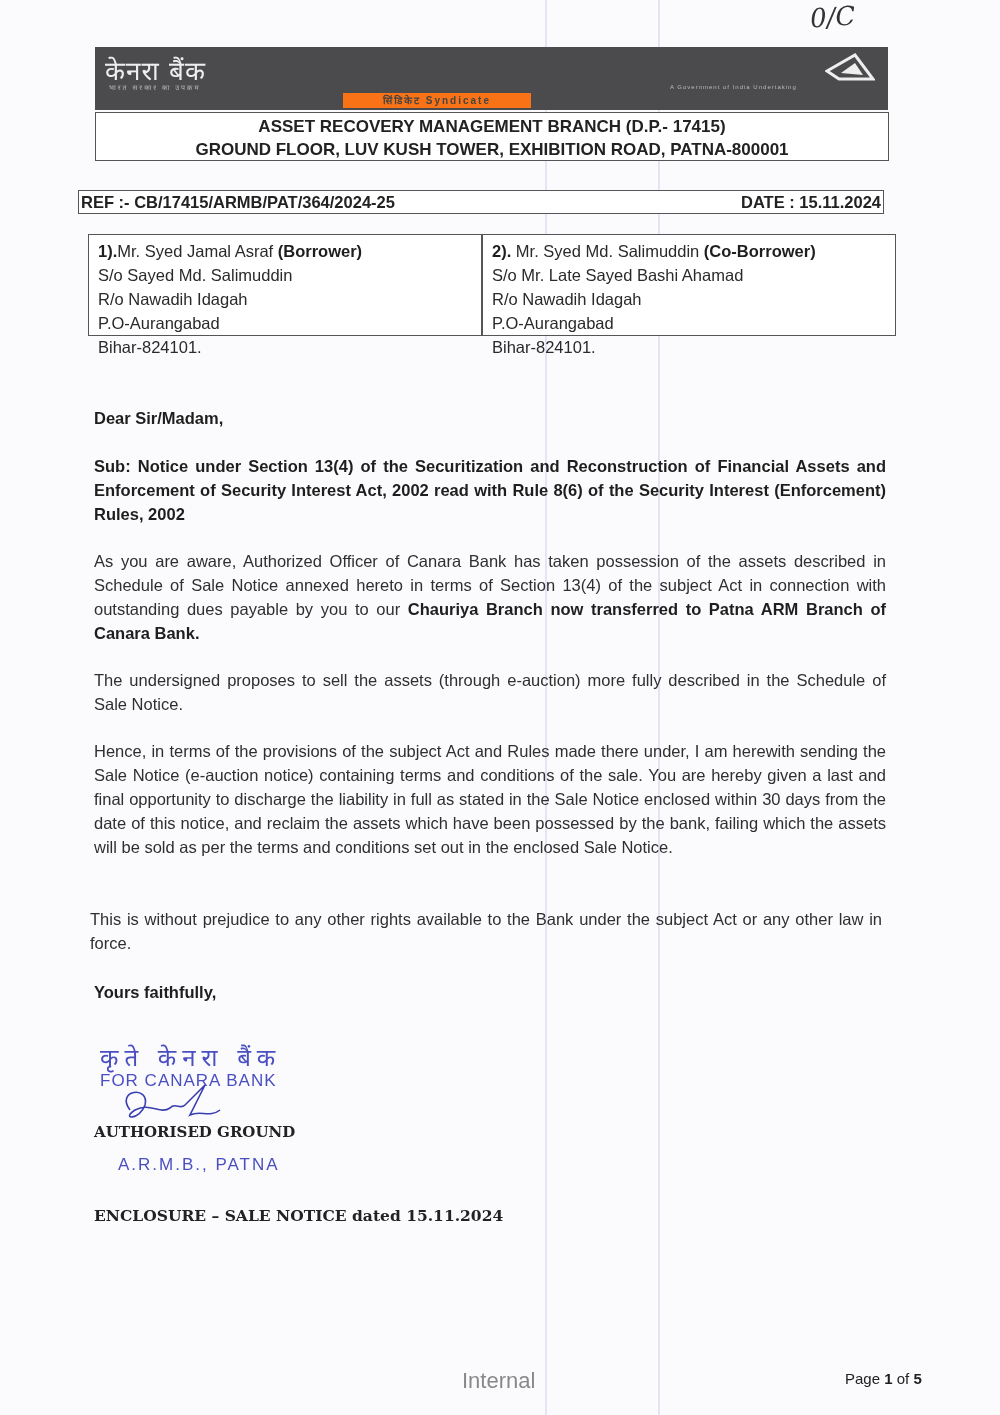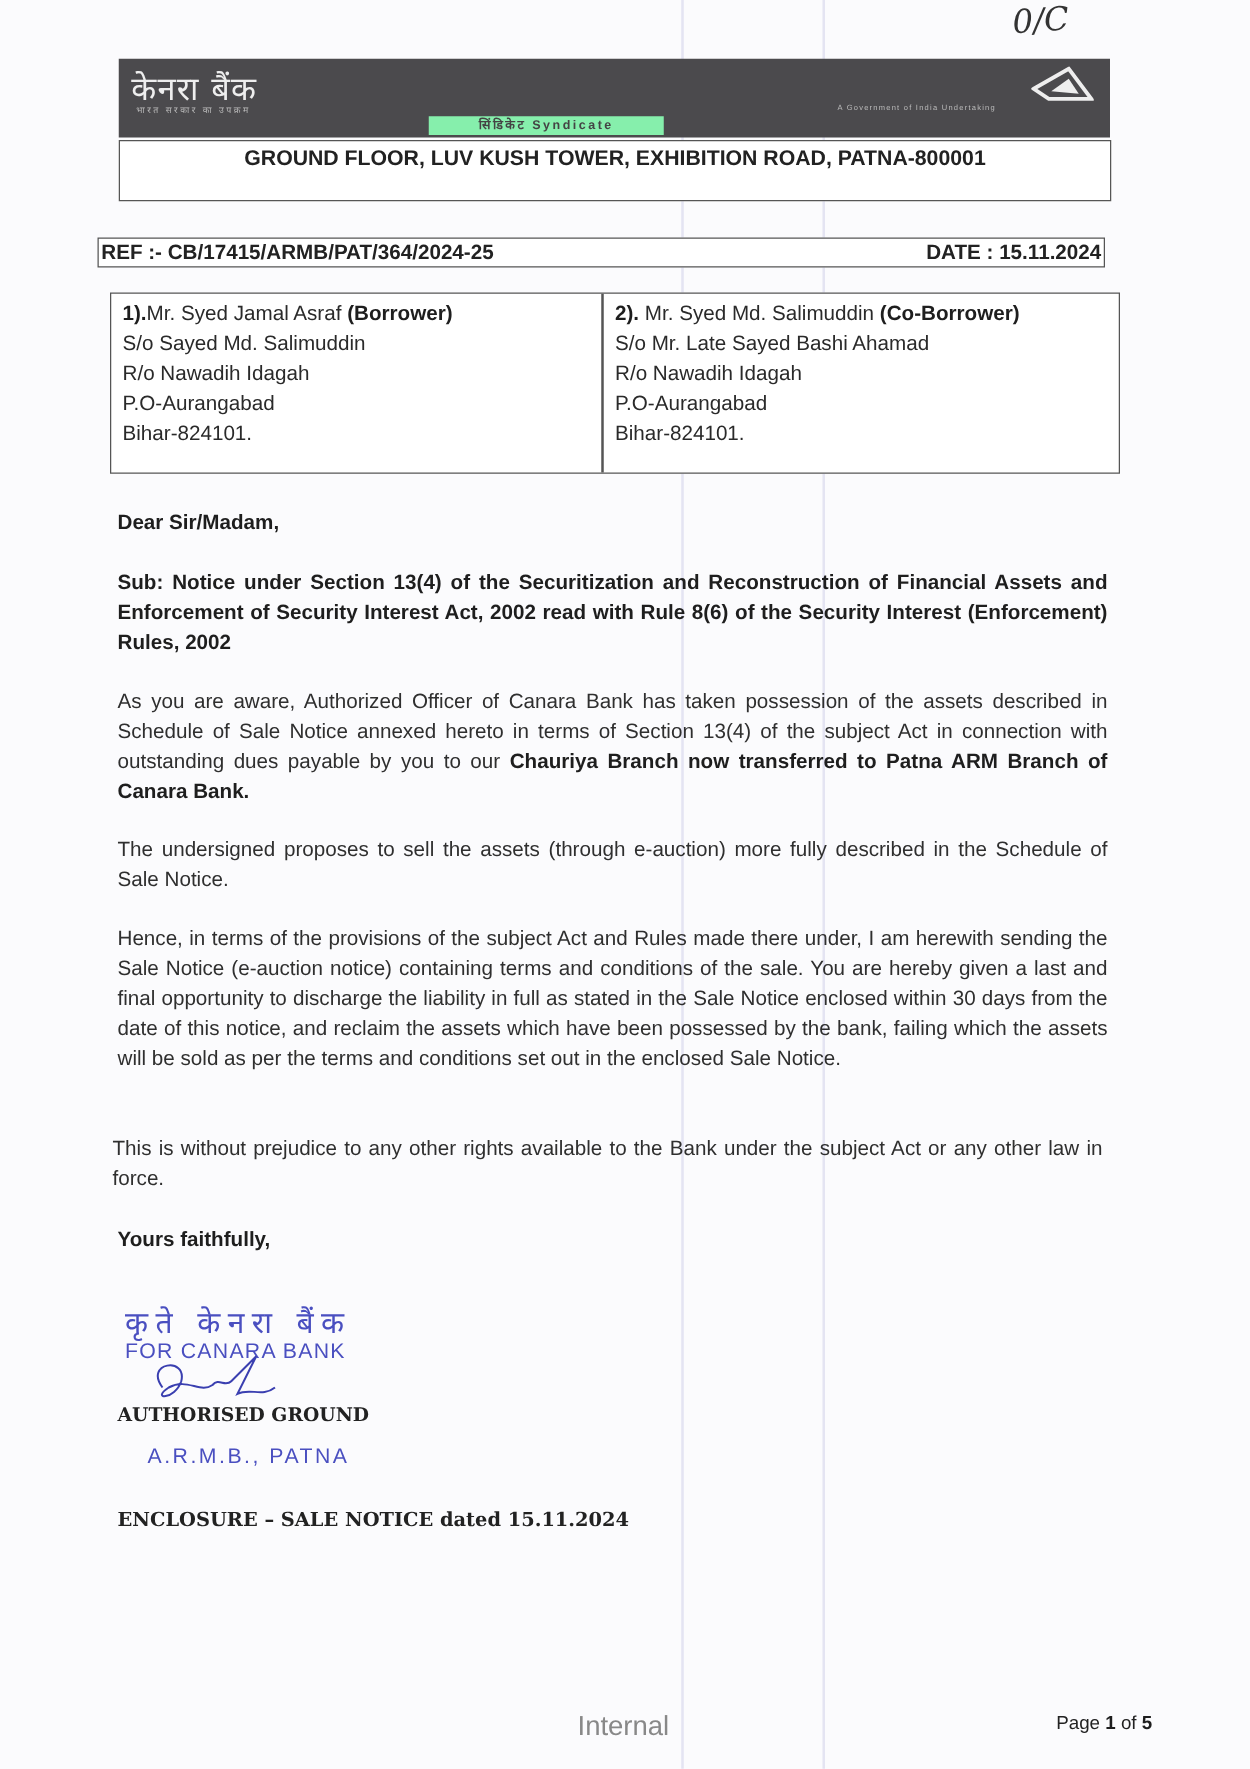"सिंडिकेट Syndicate" .banner .synd { background: #86efac -> #f97316 }
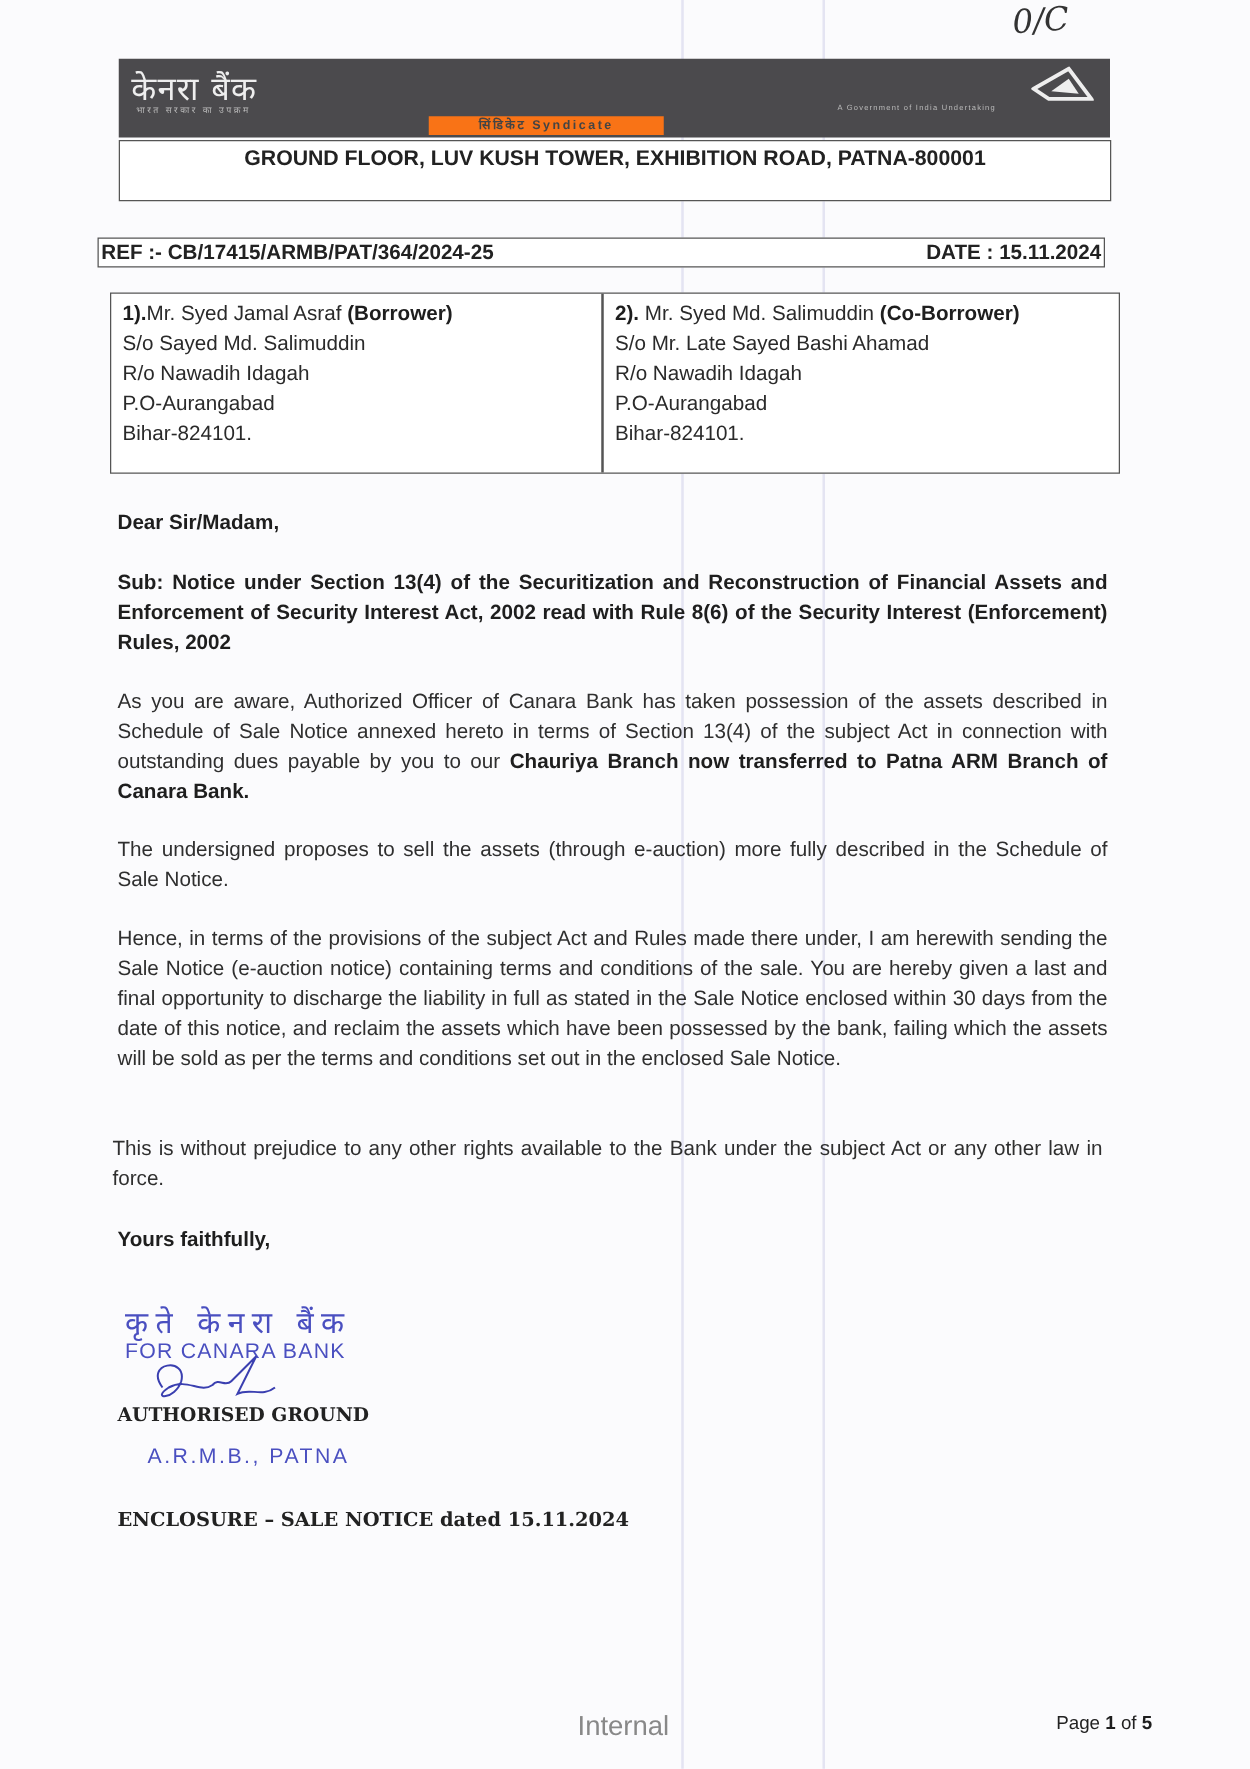"ASSET RECOVERY MANAGEMENT BRANCH (D.P.-" div { html: none -> <div>ASSET RECOVERY MANAGEMENT BRANCH (D.P.- 17415)</div> }
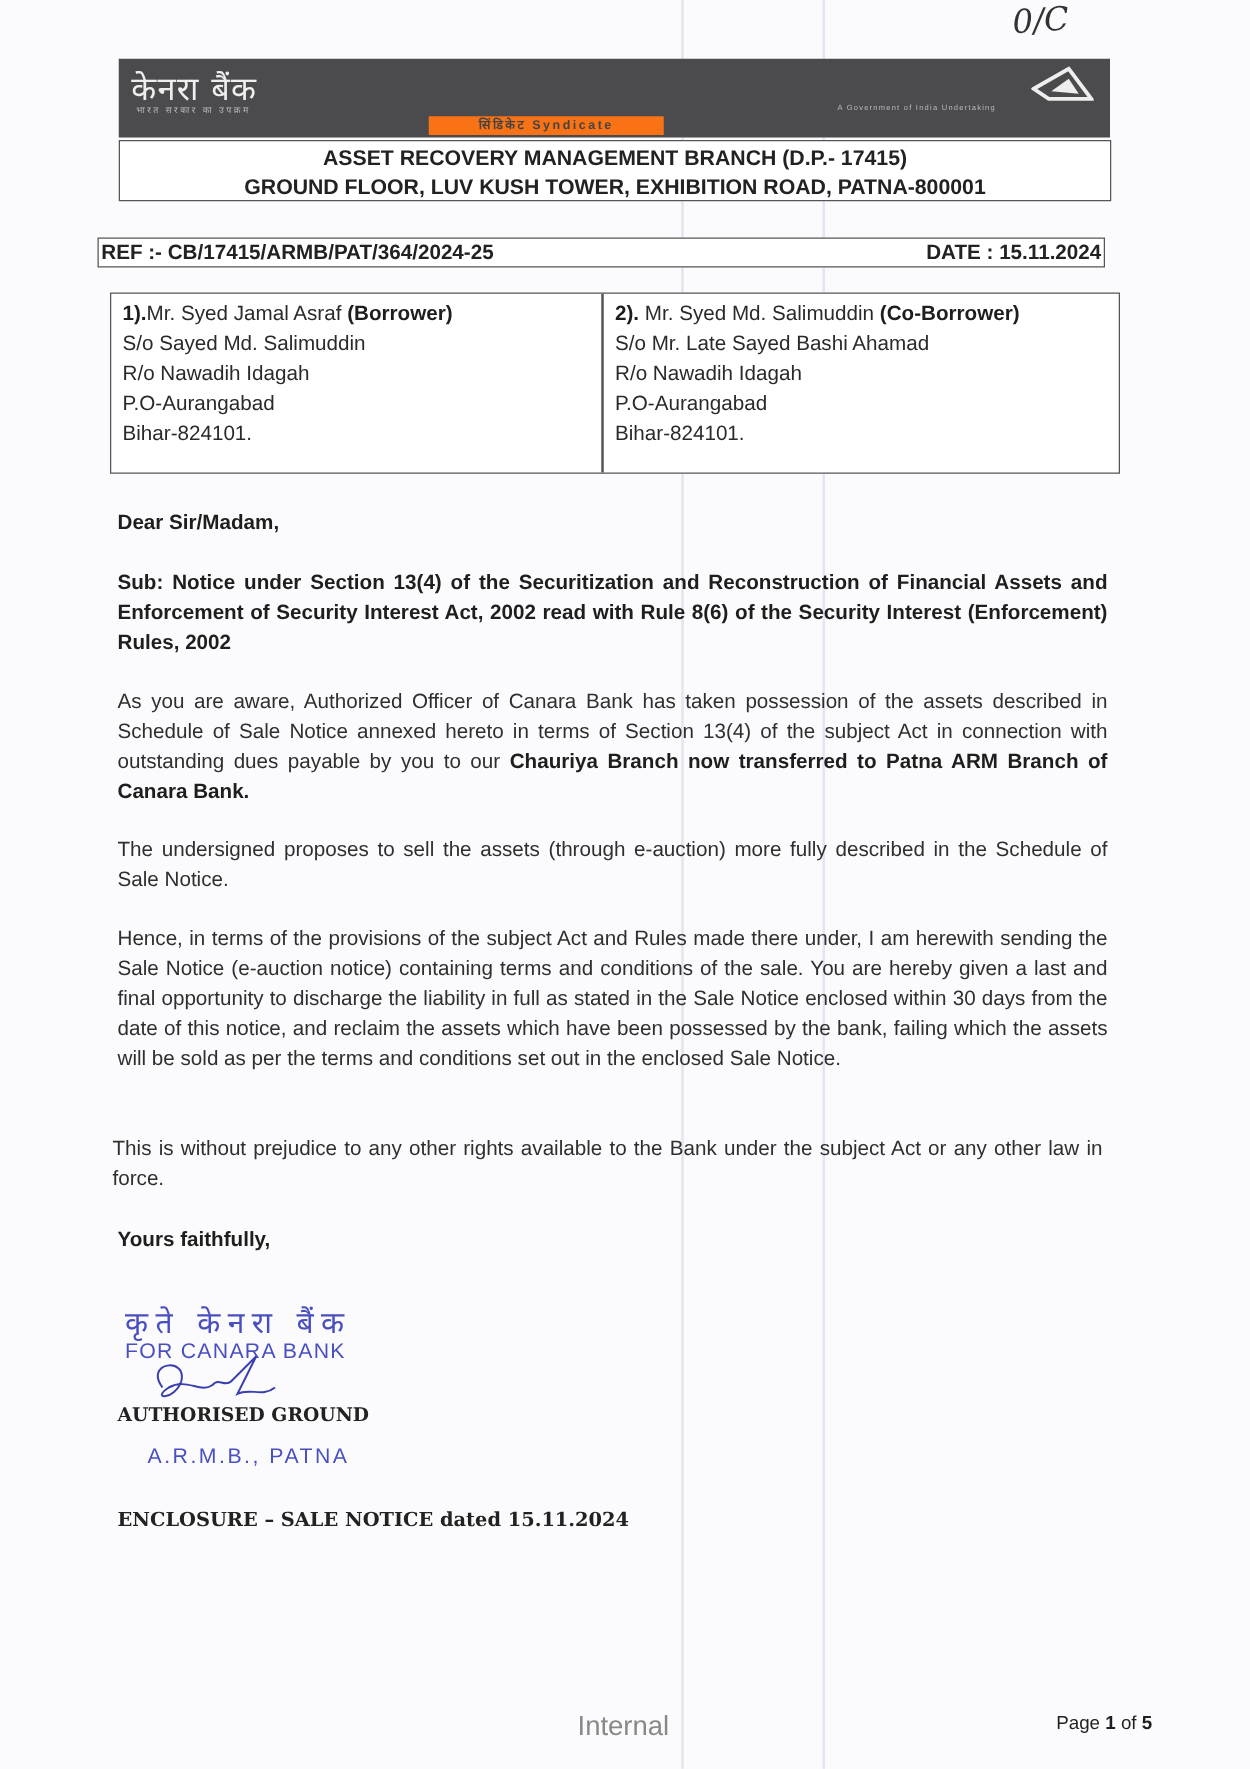"1).Mr. Syed Jamal Asraf (Borrower)" .addr { height: 145px -> 102px }
